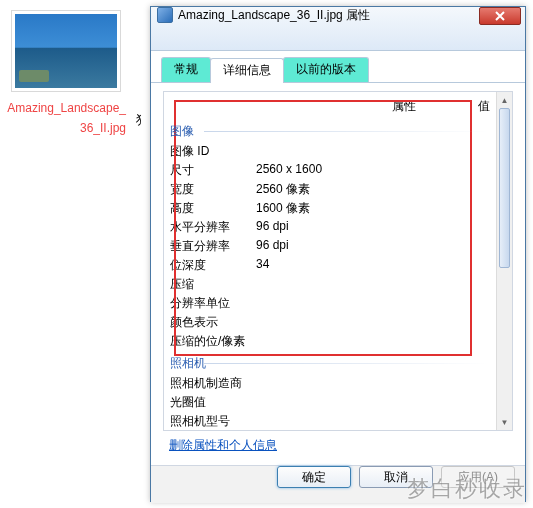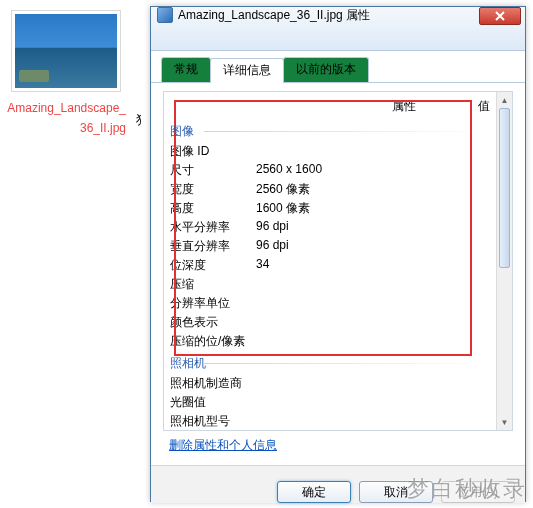"常规" .tab { background: #15803d -> #5eead4 }
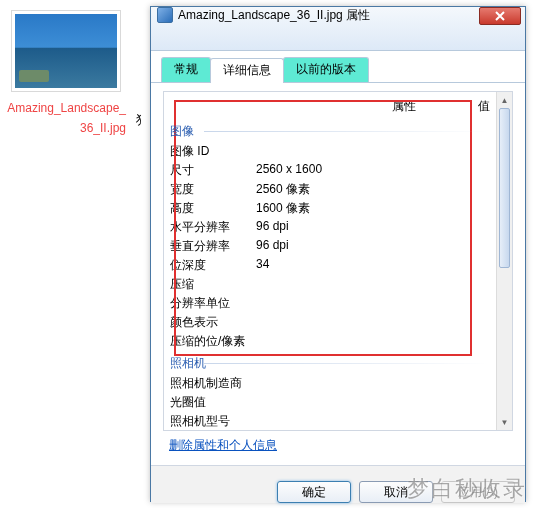"确定" .btn-row { align-items: flex-end -> flex-start }
